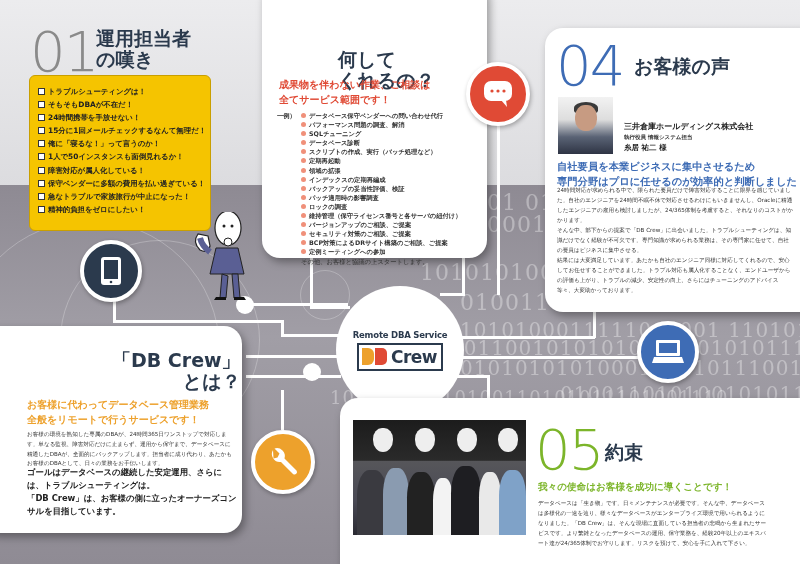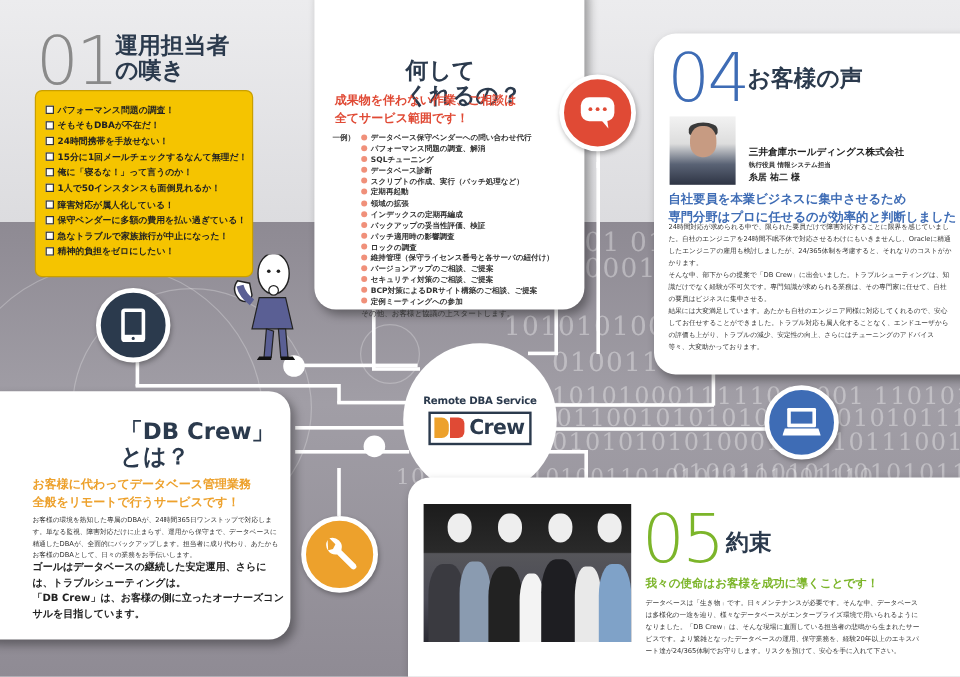"お客様の声" .s04-title { left: 78px -> 89px }
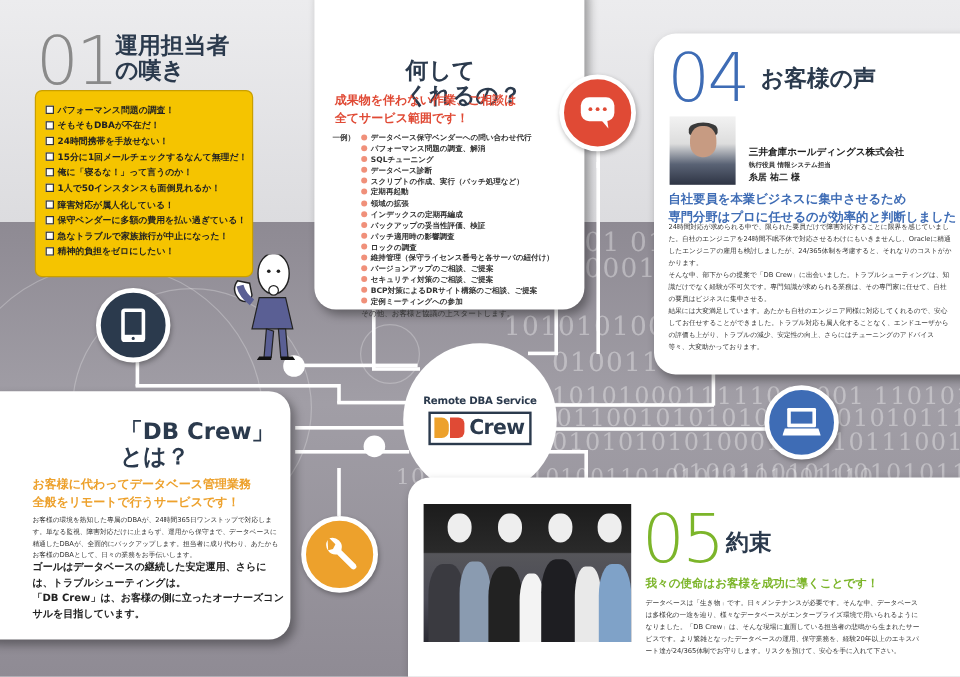"パフォーマンス問題の調査！" span { text: パフォーマンス問題の調査 -> トラブルシューティングは }
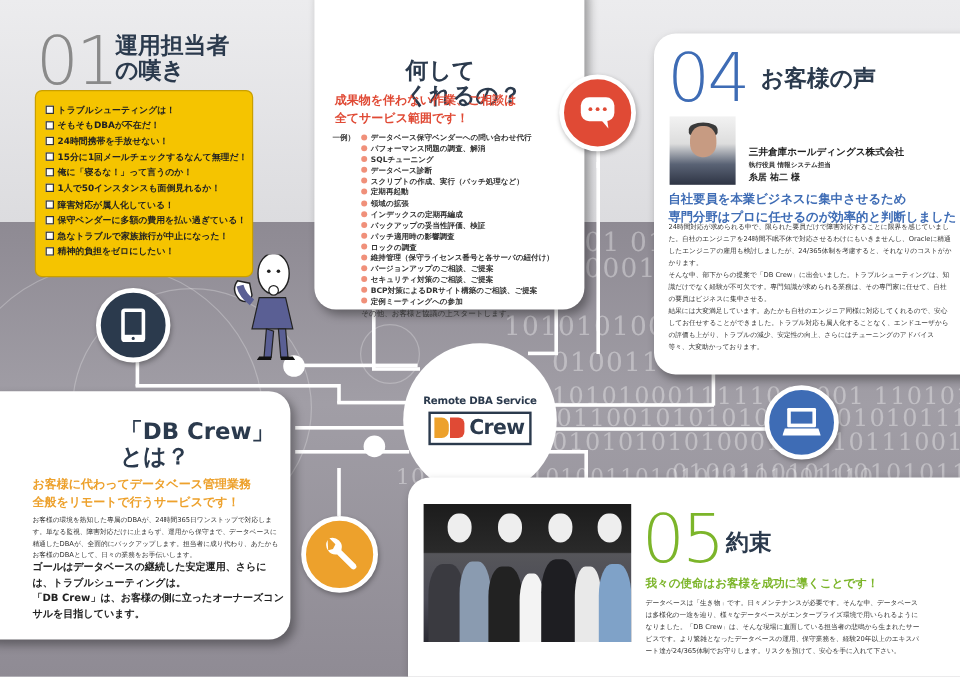"「DB Crew」" .s02-title { left: 120px -> 132px; text-align: none -> right }
